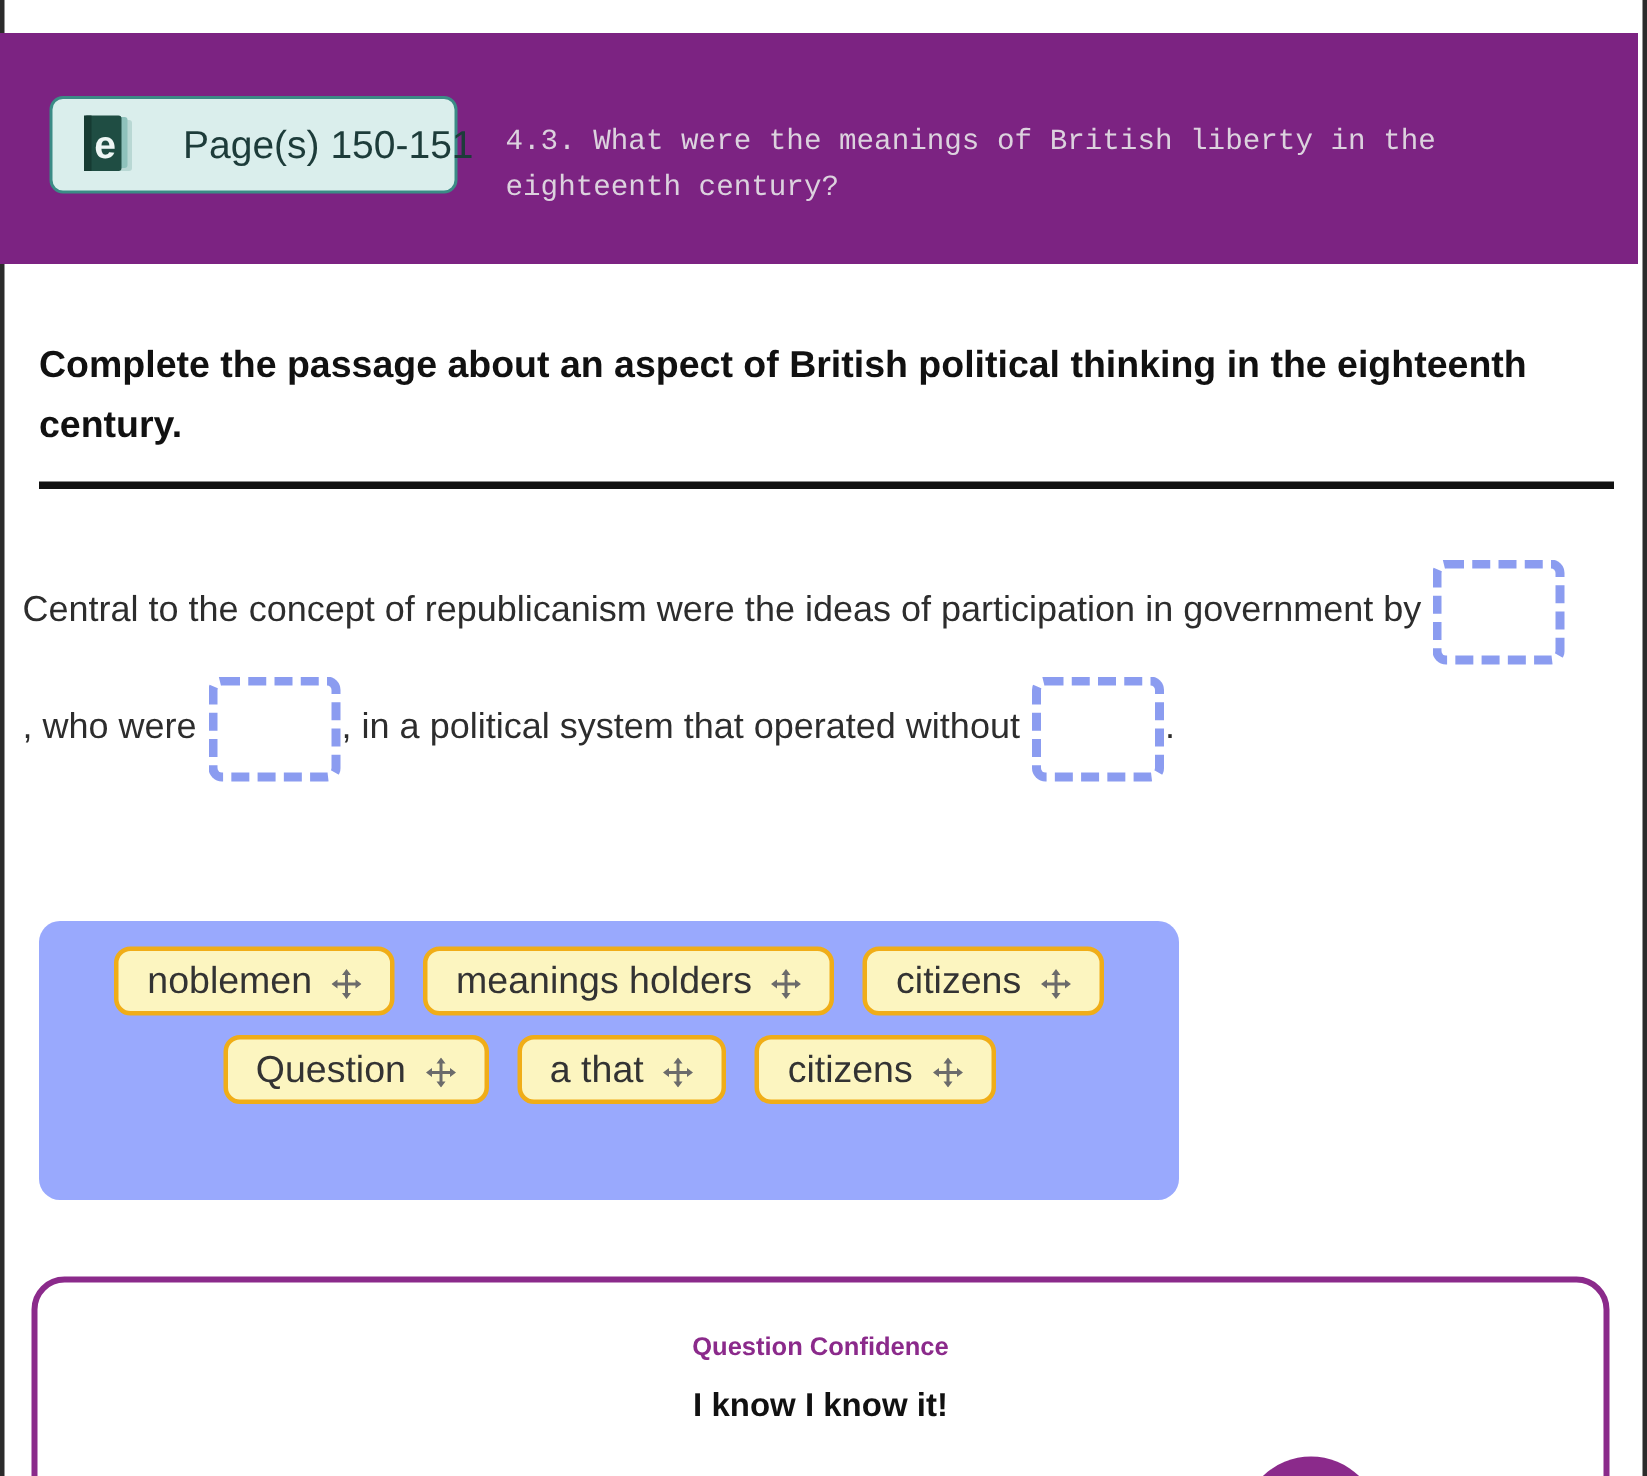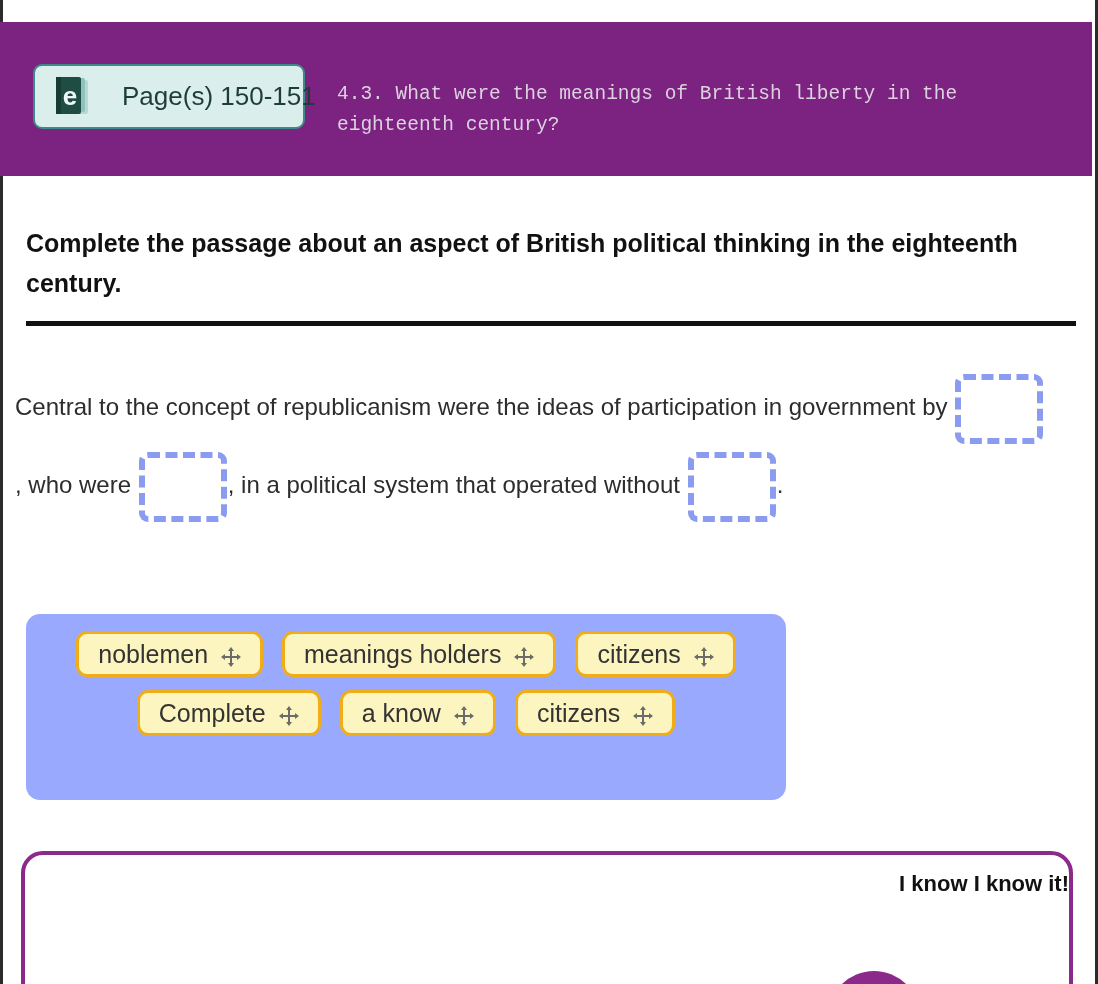"Complete" span { text: Complete -> Question }
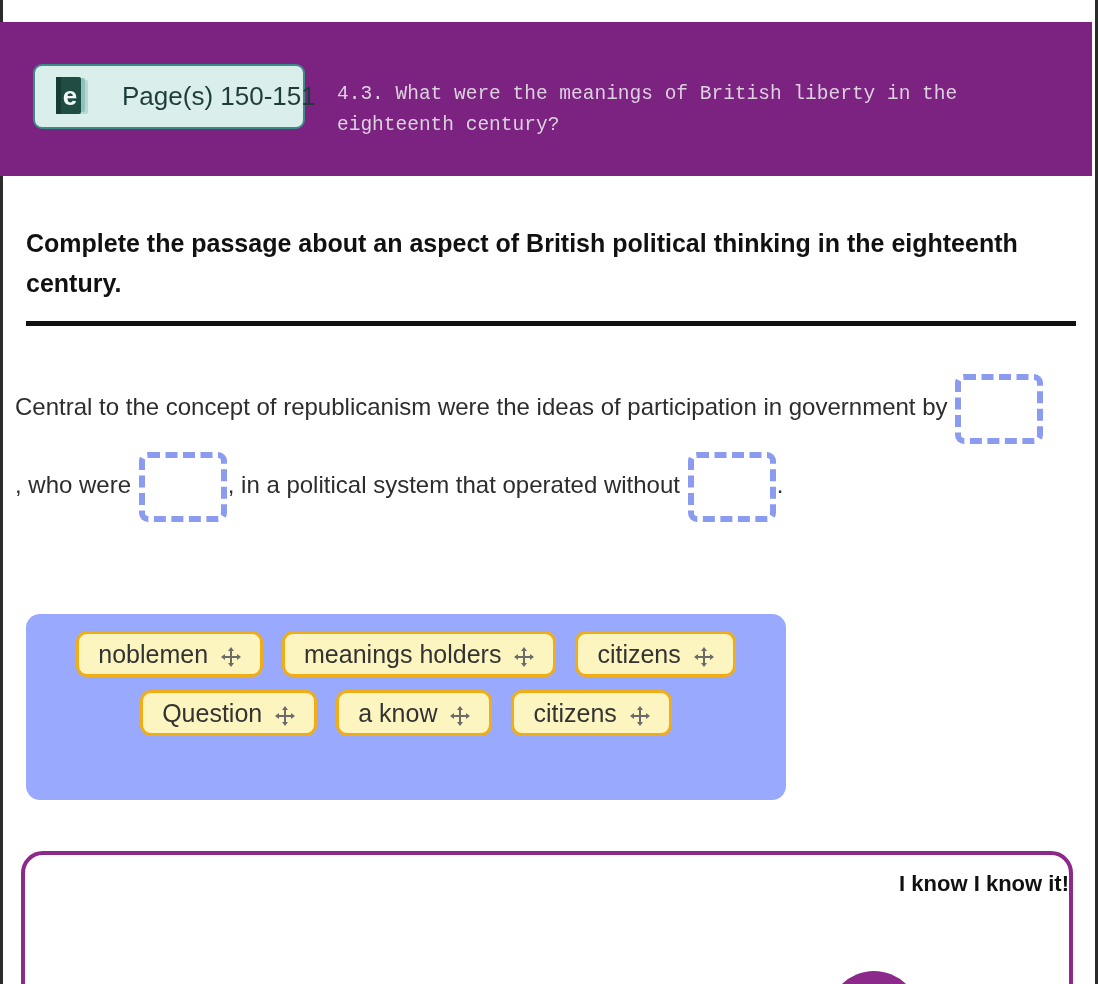"a know" span { text: know -> that }
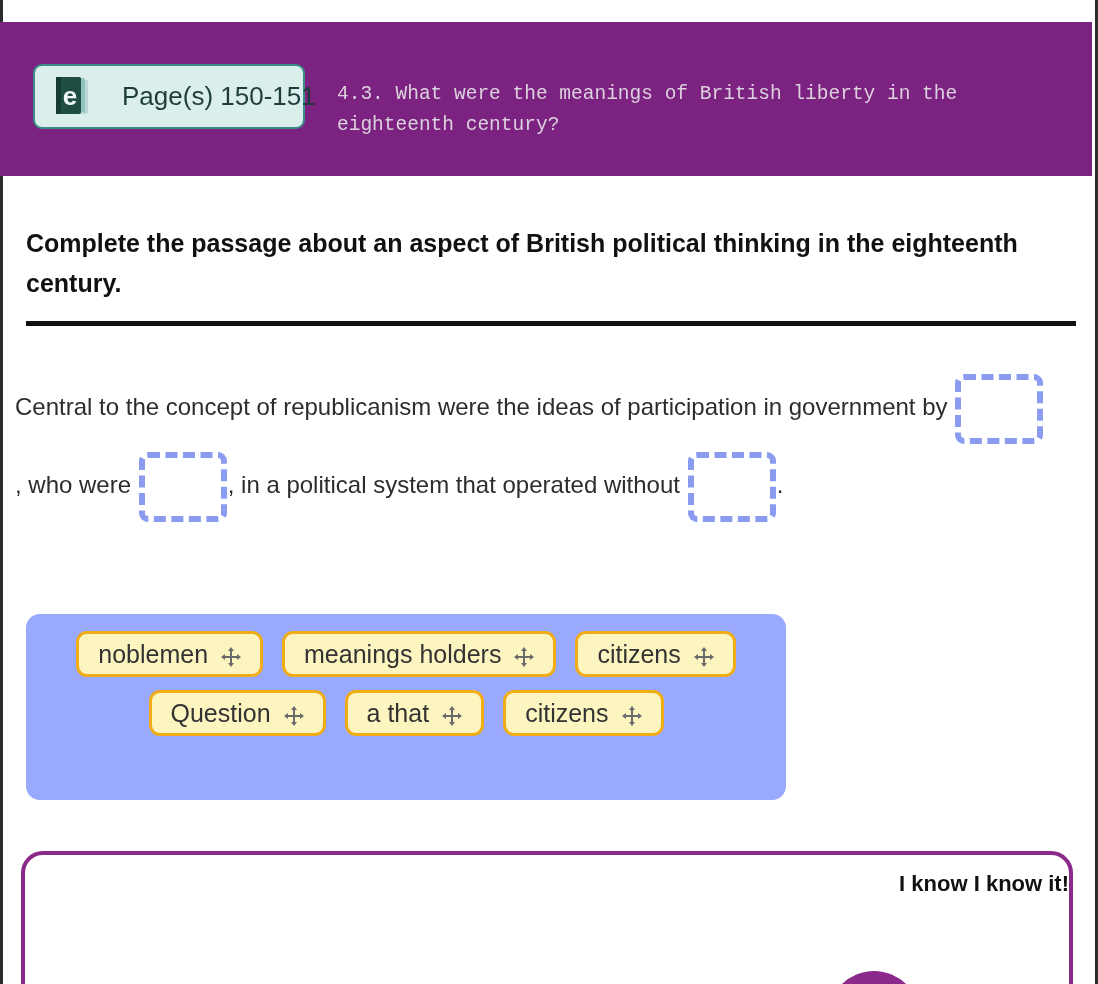"Question Confidence" div.conf-title { html: none -> <div>Question Confidence</div> }
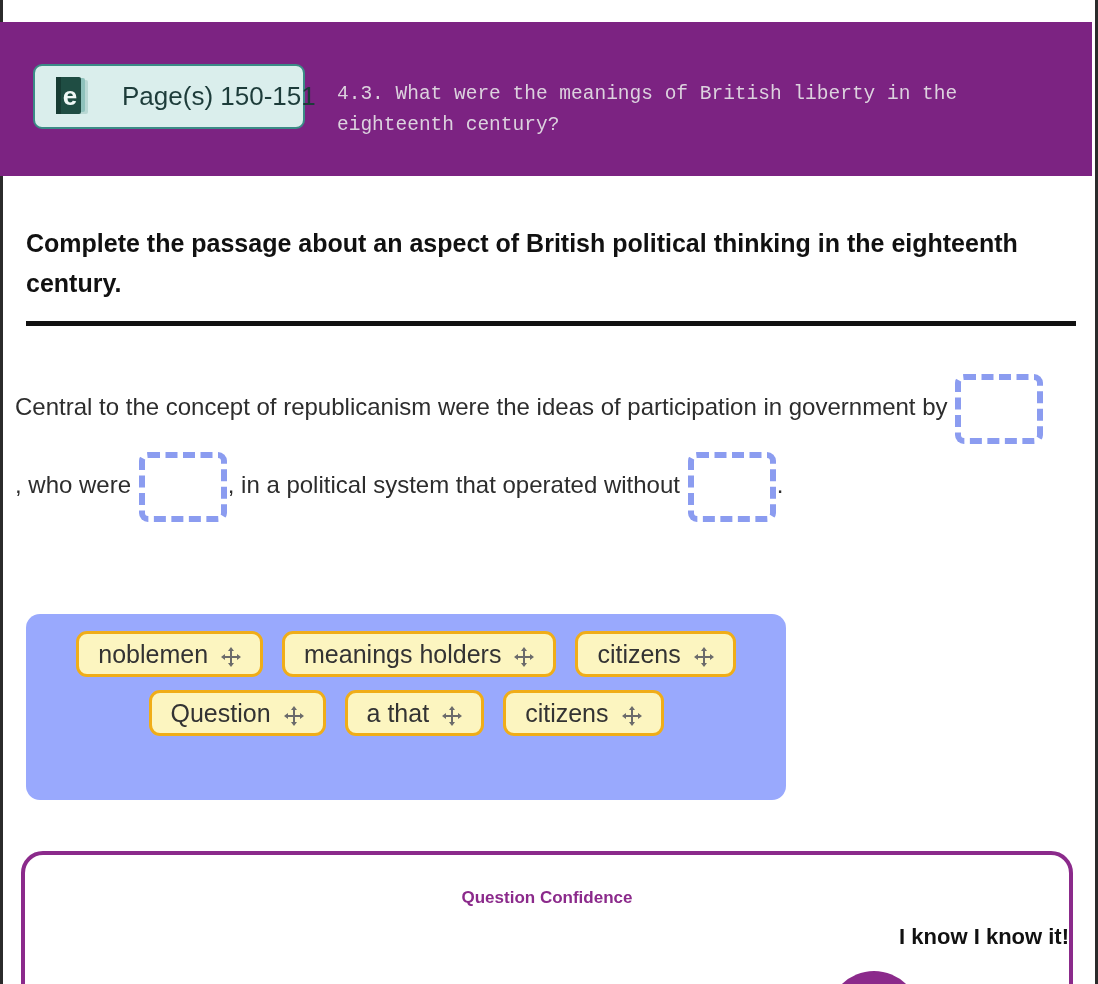"I know I know it!" .conf-value { text-align: right -> center }
